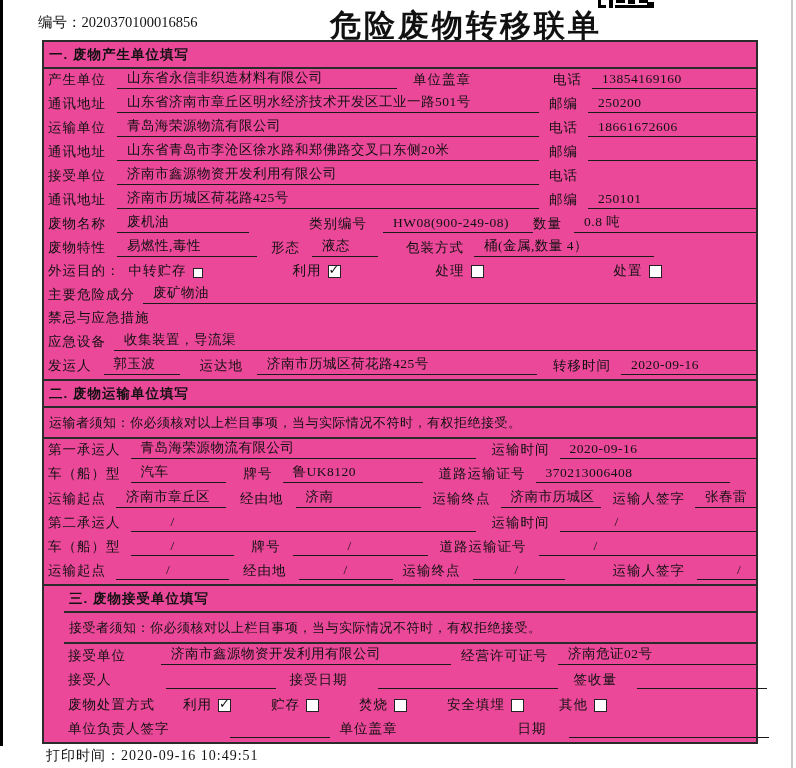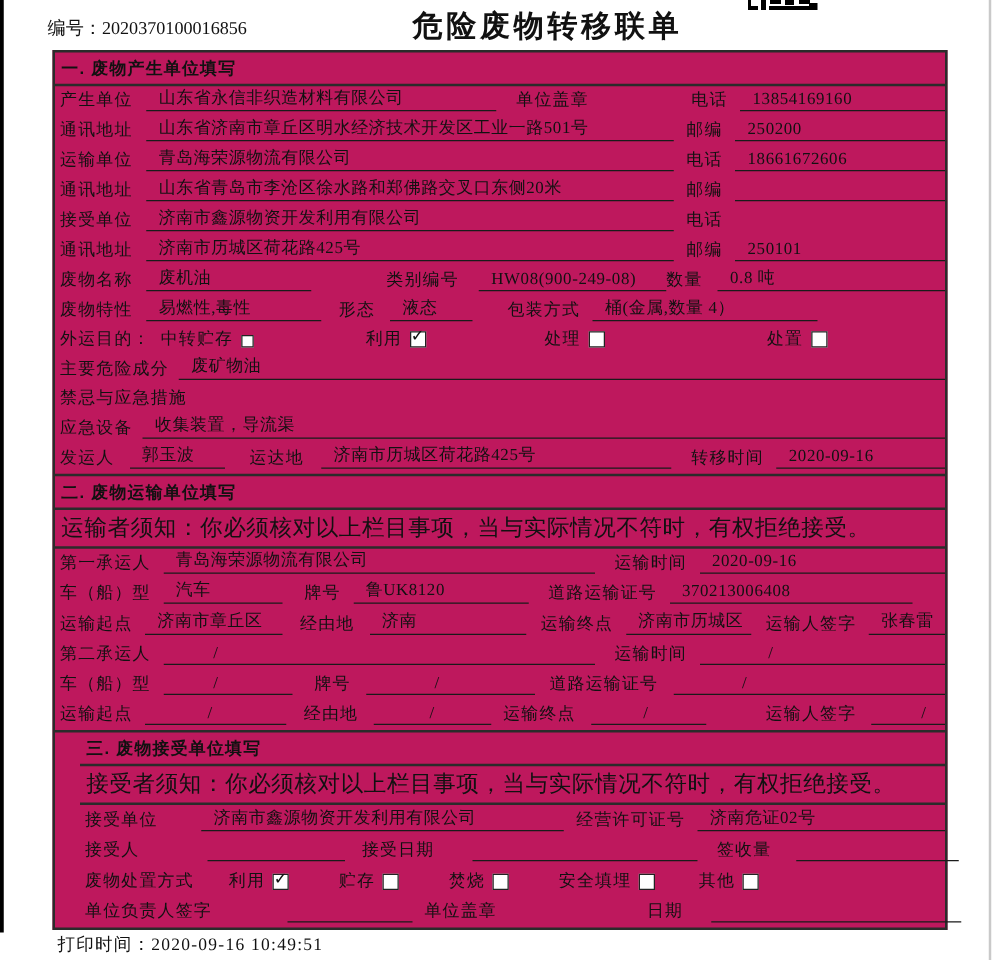"危险废物转移联单" .doc-title { font-size: 24px -> 31px }
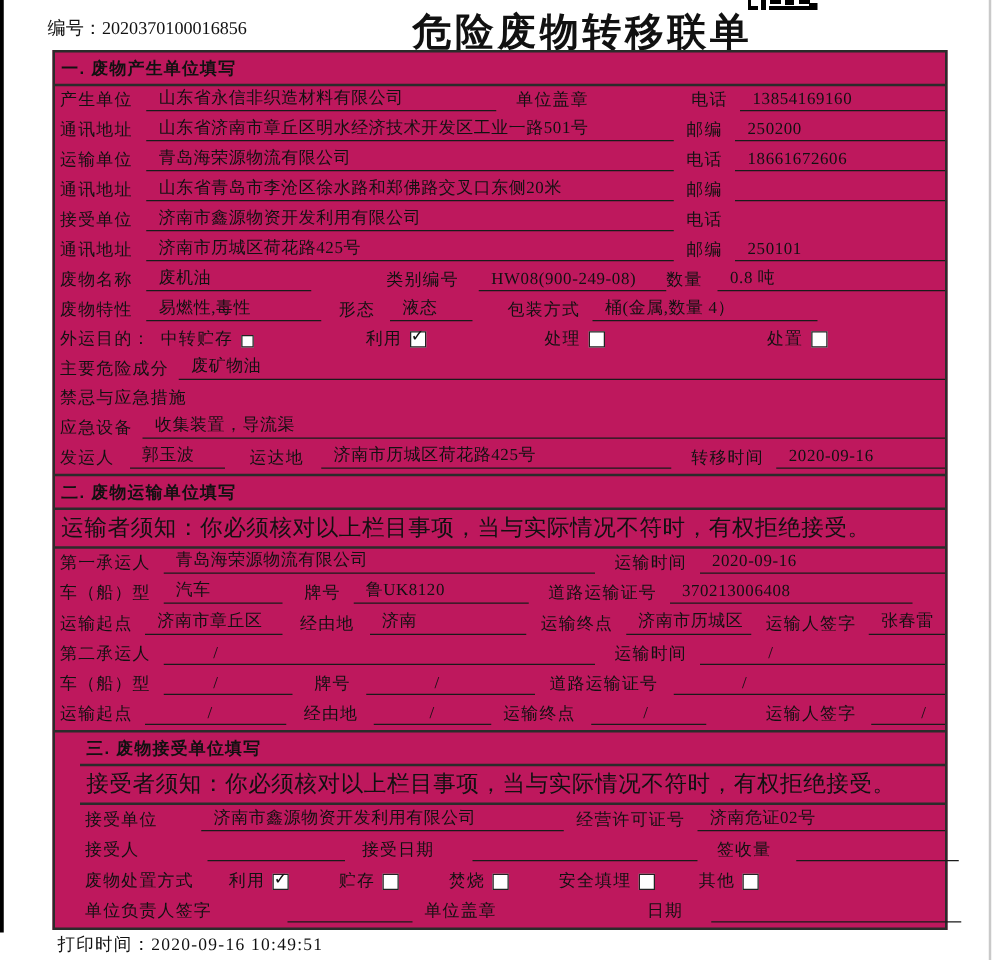"一. 废物产生单位填写" .form-table { background: #be185d -> #ec4899 }
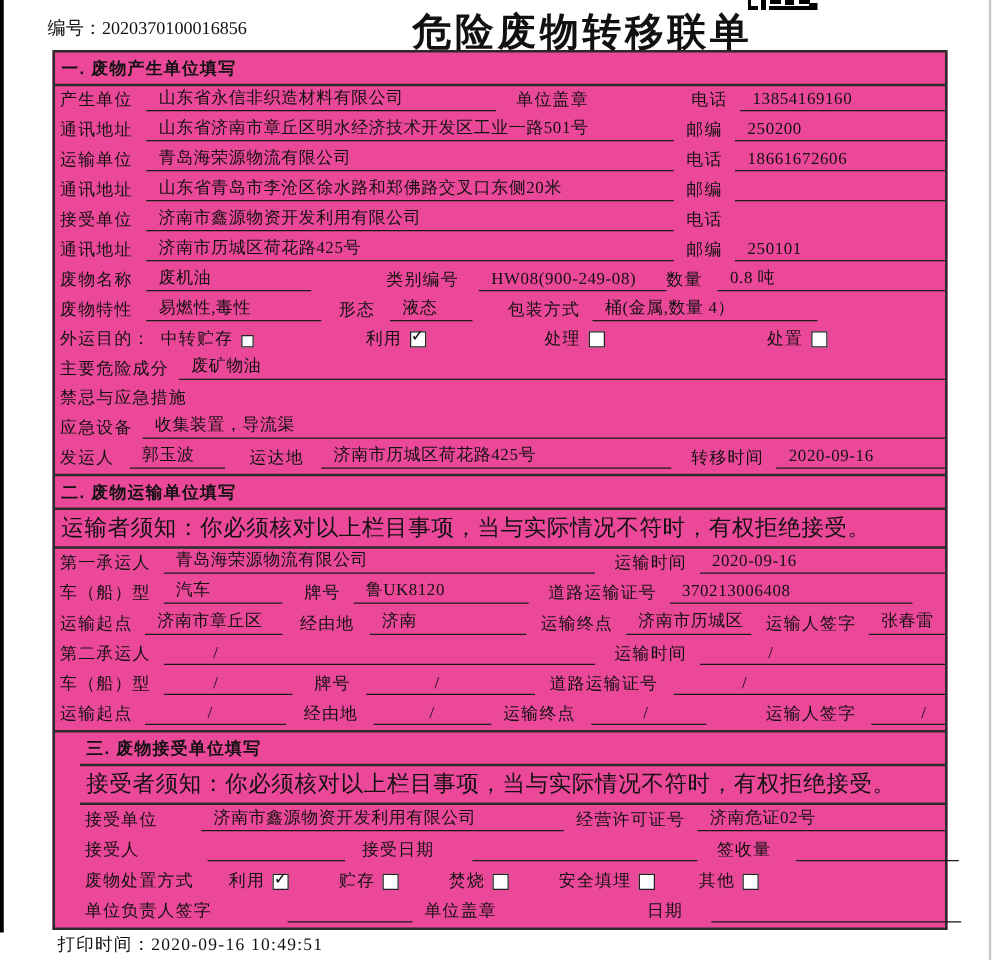"运输者须知：你必须核对以上栏目事项，当与实际情况不符时，有权拒绝接受。" .notice { font-size: 18px -> 13px }
